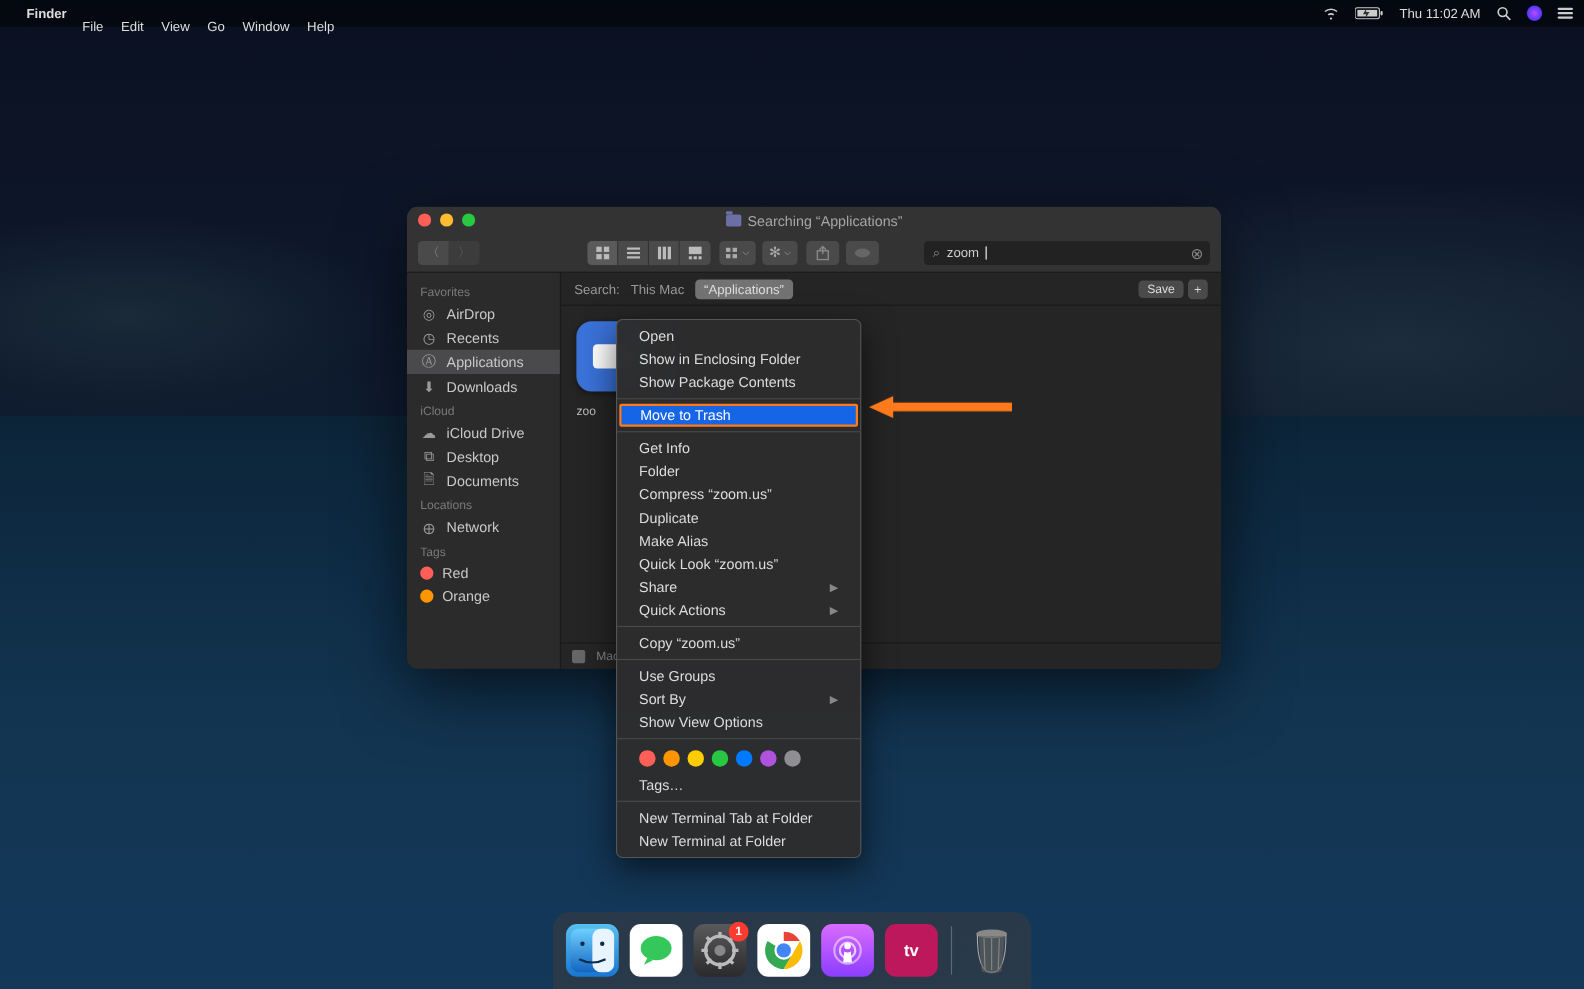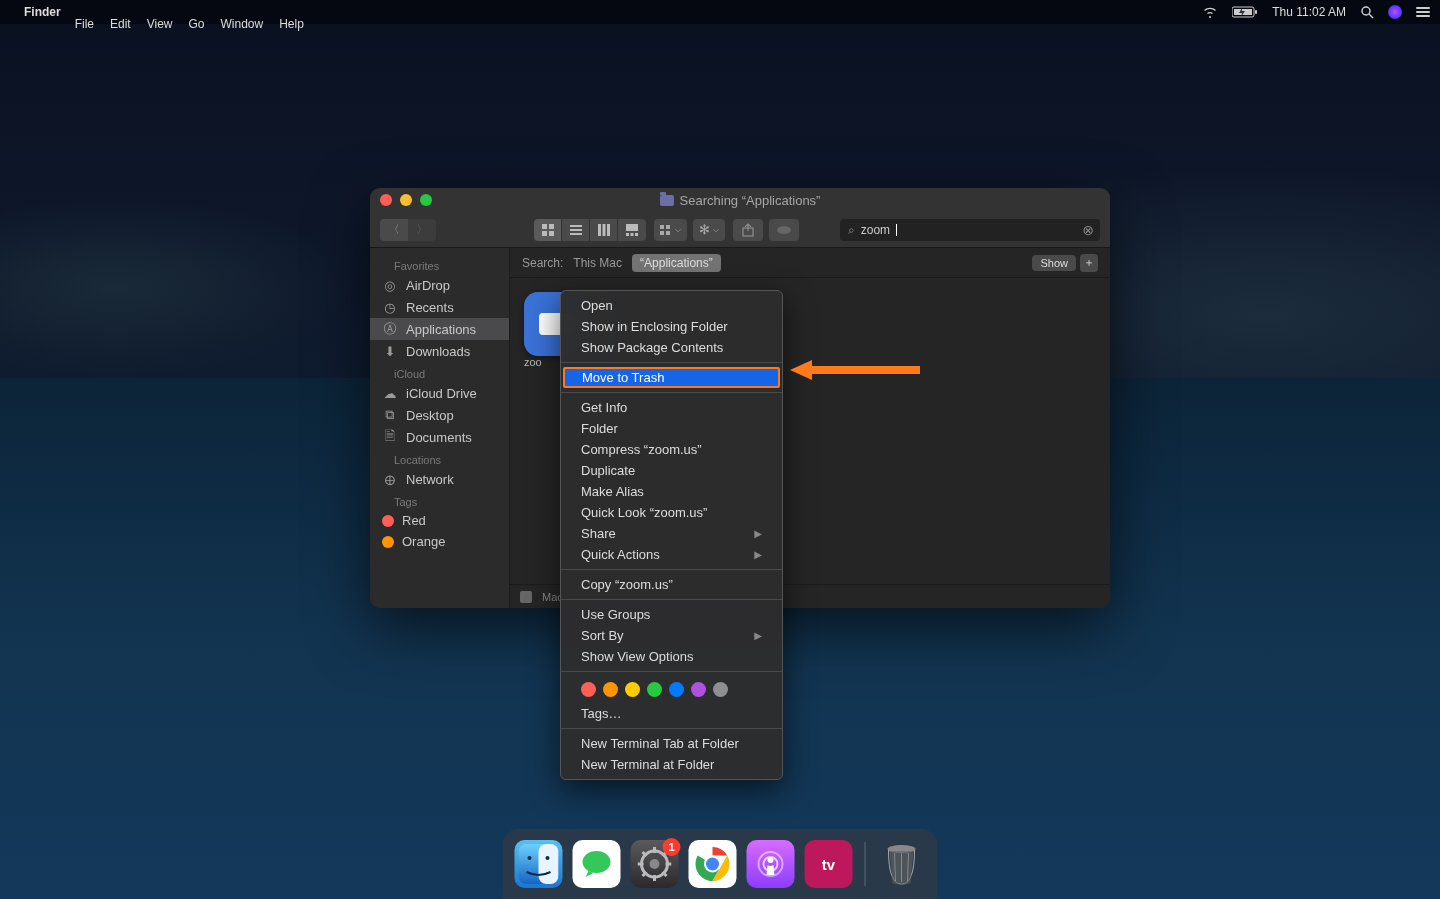"Favorites" .sb-section { padding: 6px 24px 2px -> 6px 12px 2px }
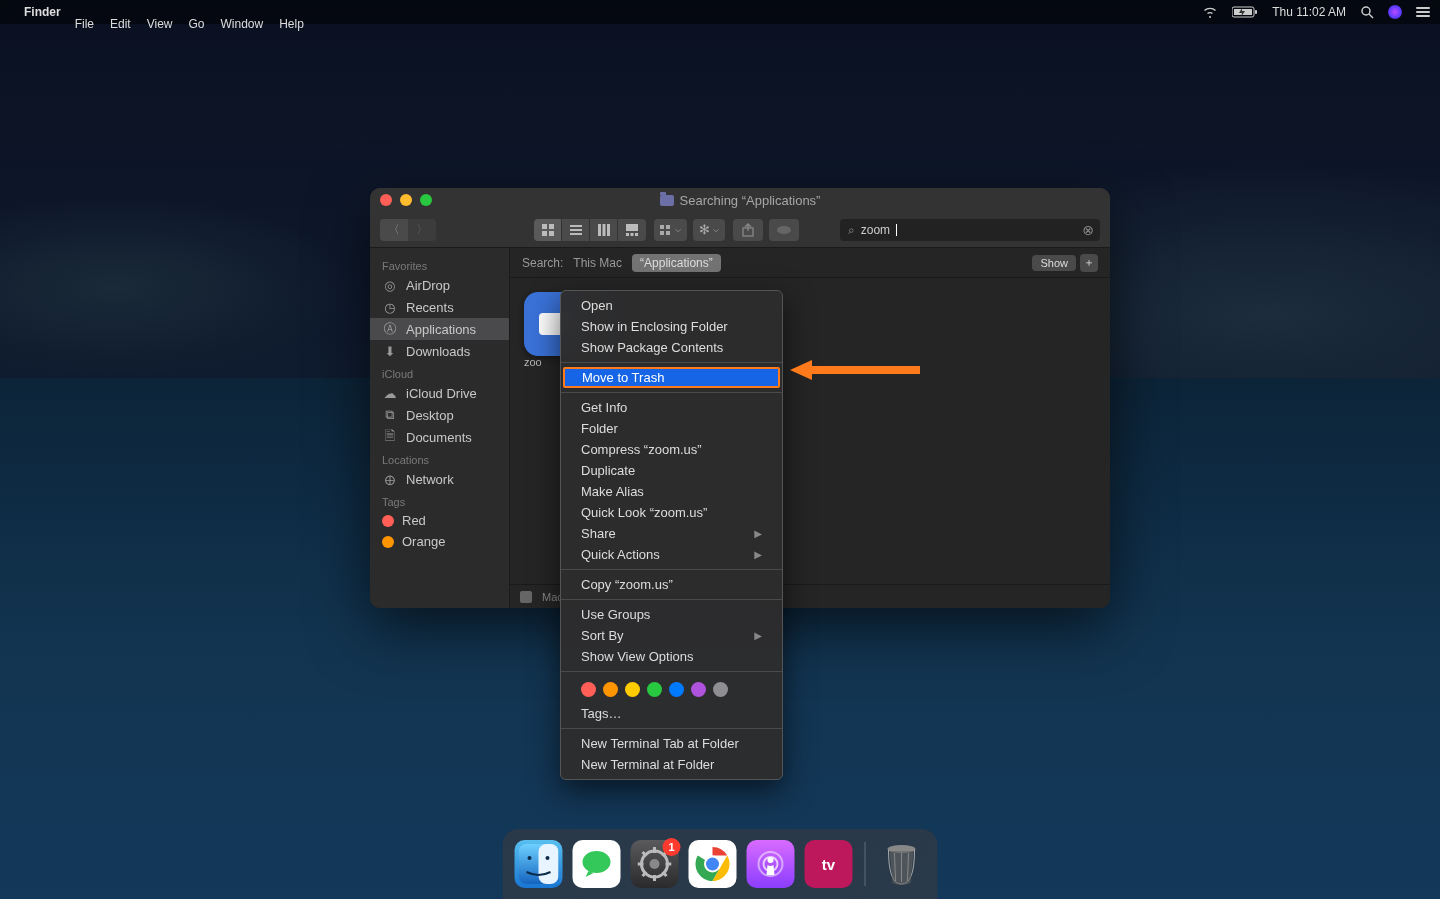"Show" button { text: Show -> Save }
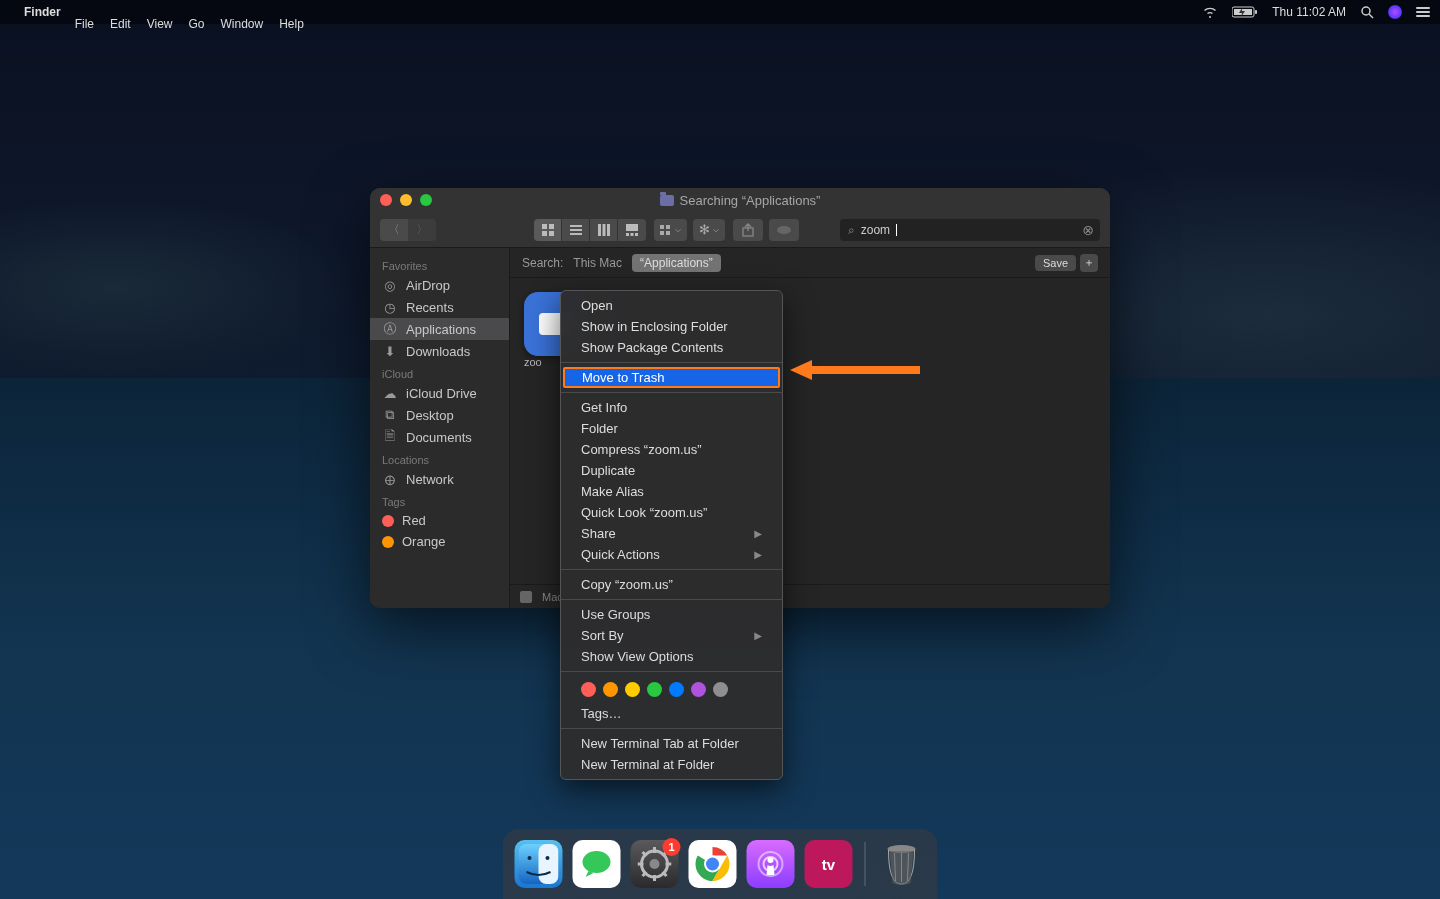"zoo" .app-label { margin-top: 0 -> 12px }
